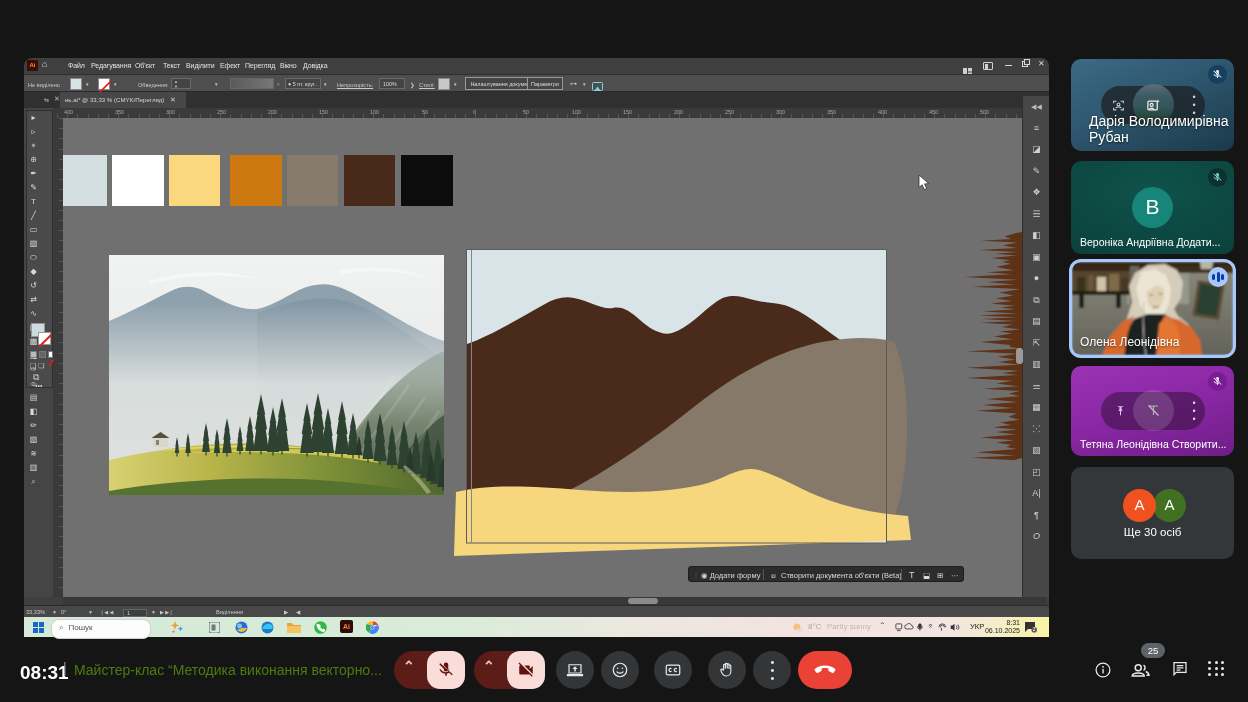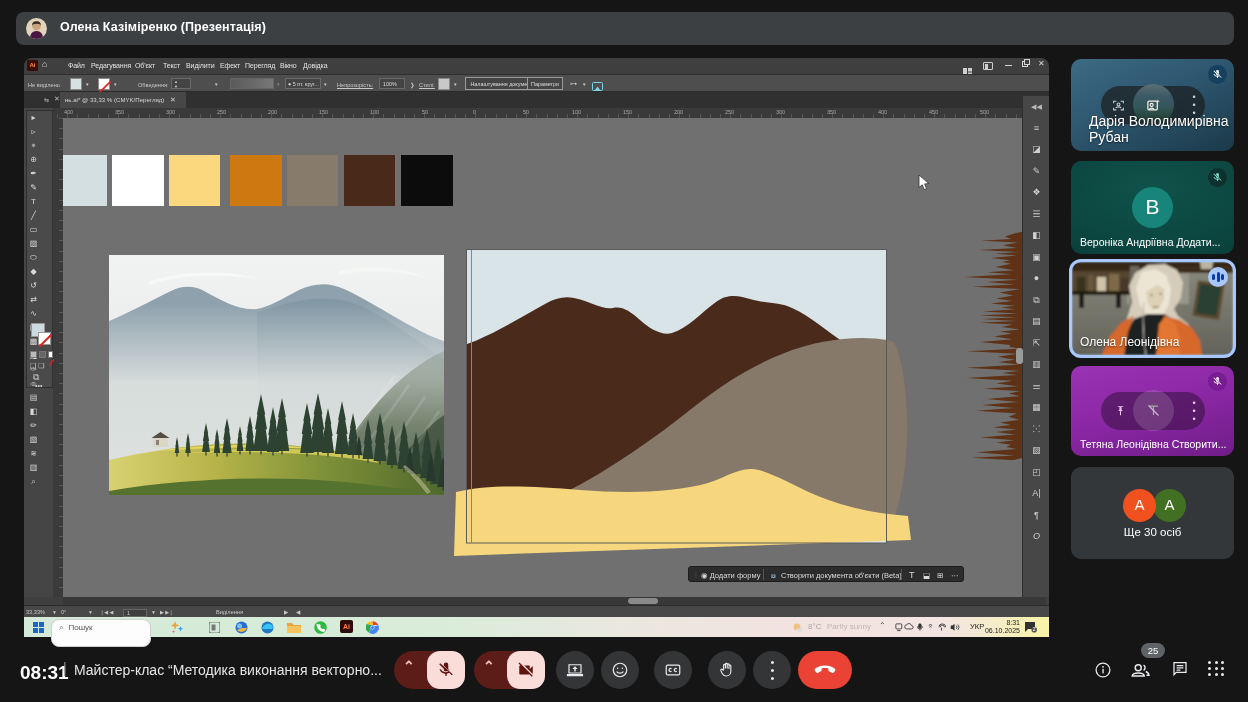"Олена Казіміренко (Презентація)" div.abs { html: <div> <div><svg> <rect></rect> <path></path> <circle></circle> <path></path> </svg></div> <div>Олена Казіміренко (Презентація)</div> </div> -> none }
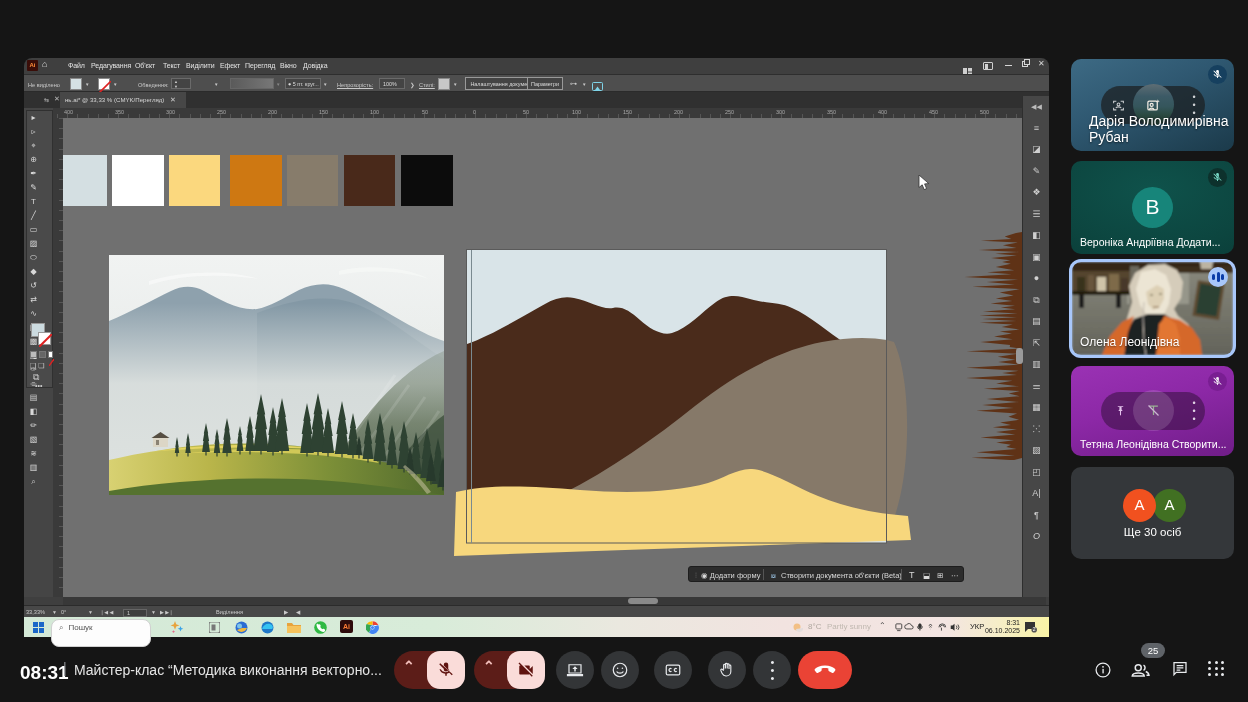"⌕ Пошук" div.abs { height: 28px -> 20px }
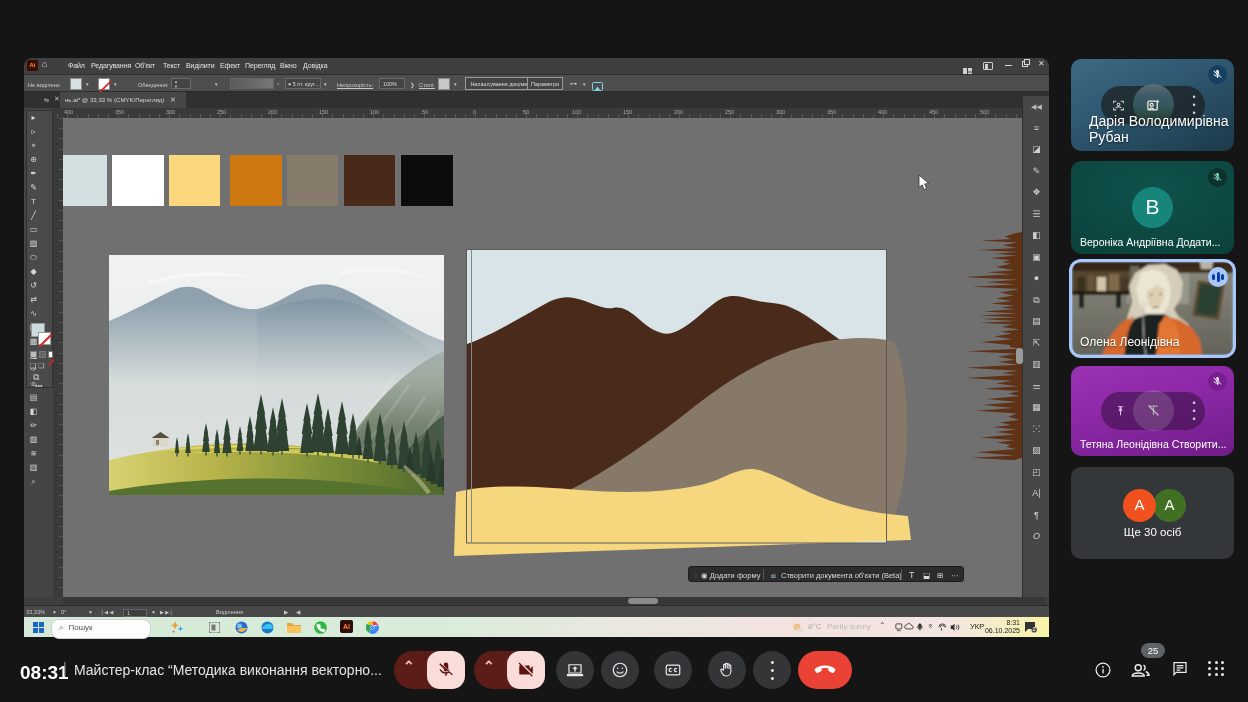"Майстер-клас “Методика виконання" div.abs { color: #e5e5e5 -> #4d7c0f }
